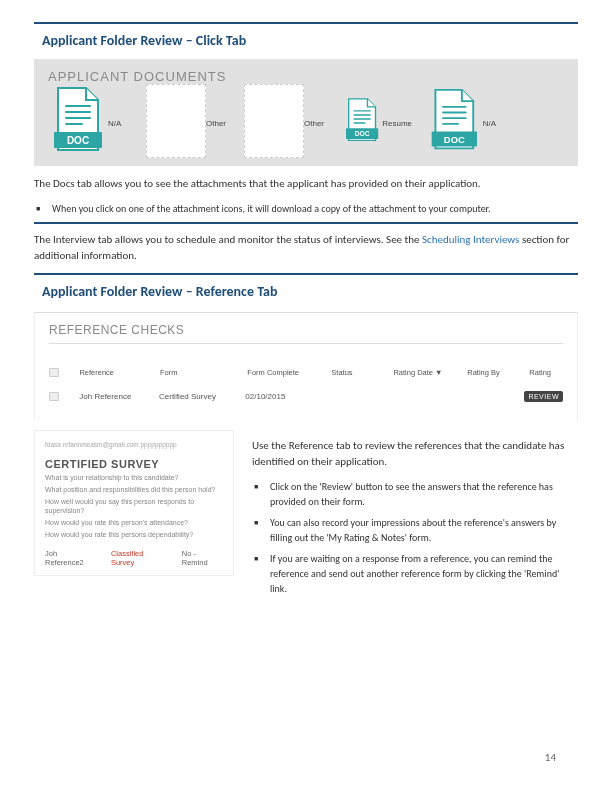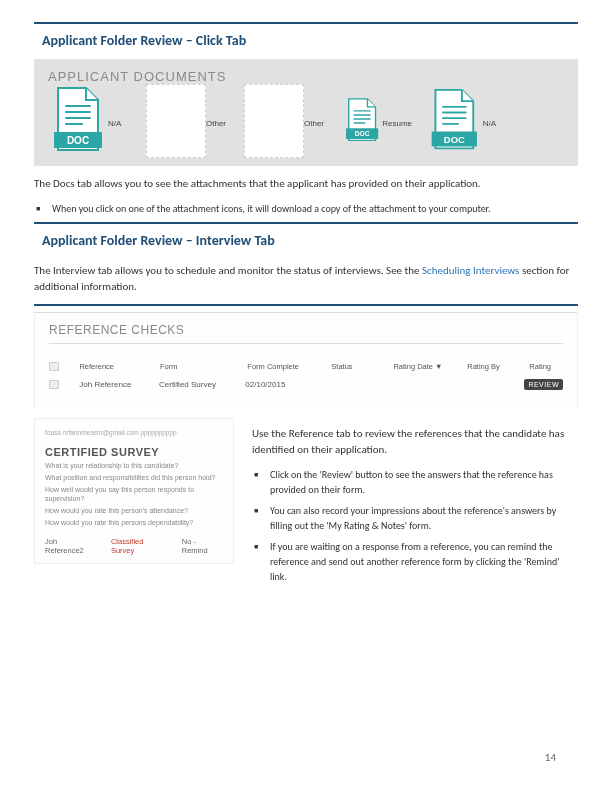"Applicant Folder Review – Interview" div.section-title { html: <div>Applicant Folder Review – Interview Tab</div> -> none }
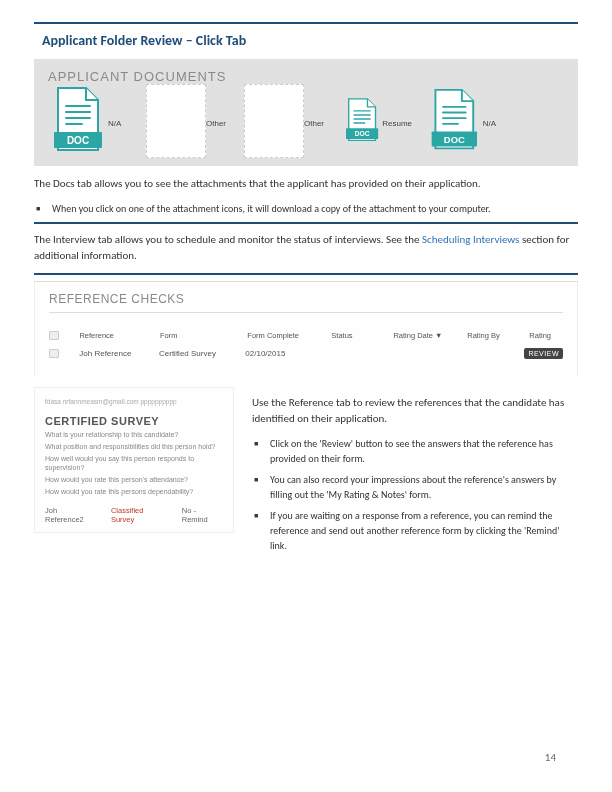"Applicant Folder Review – Reference" div.section-title { html: none -> <div>Applicant Folder Review – Reference Tab</div> }
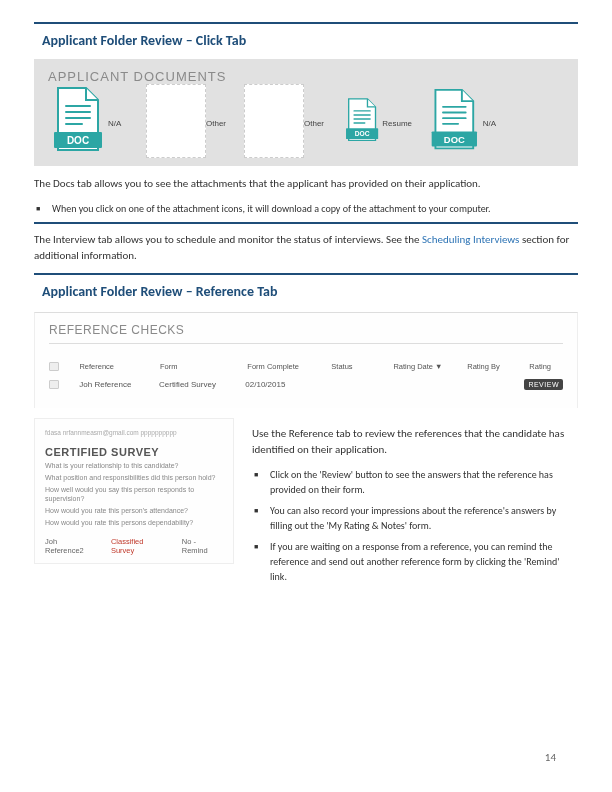"Reference" .ref-row { margin-top: none -> 6px }
